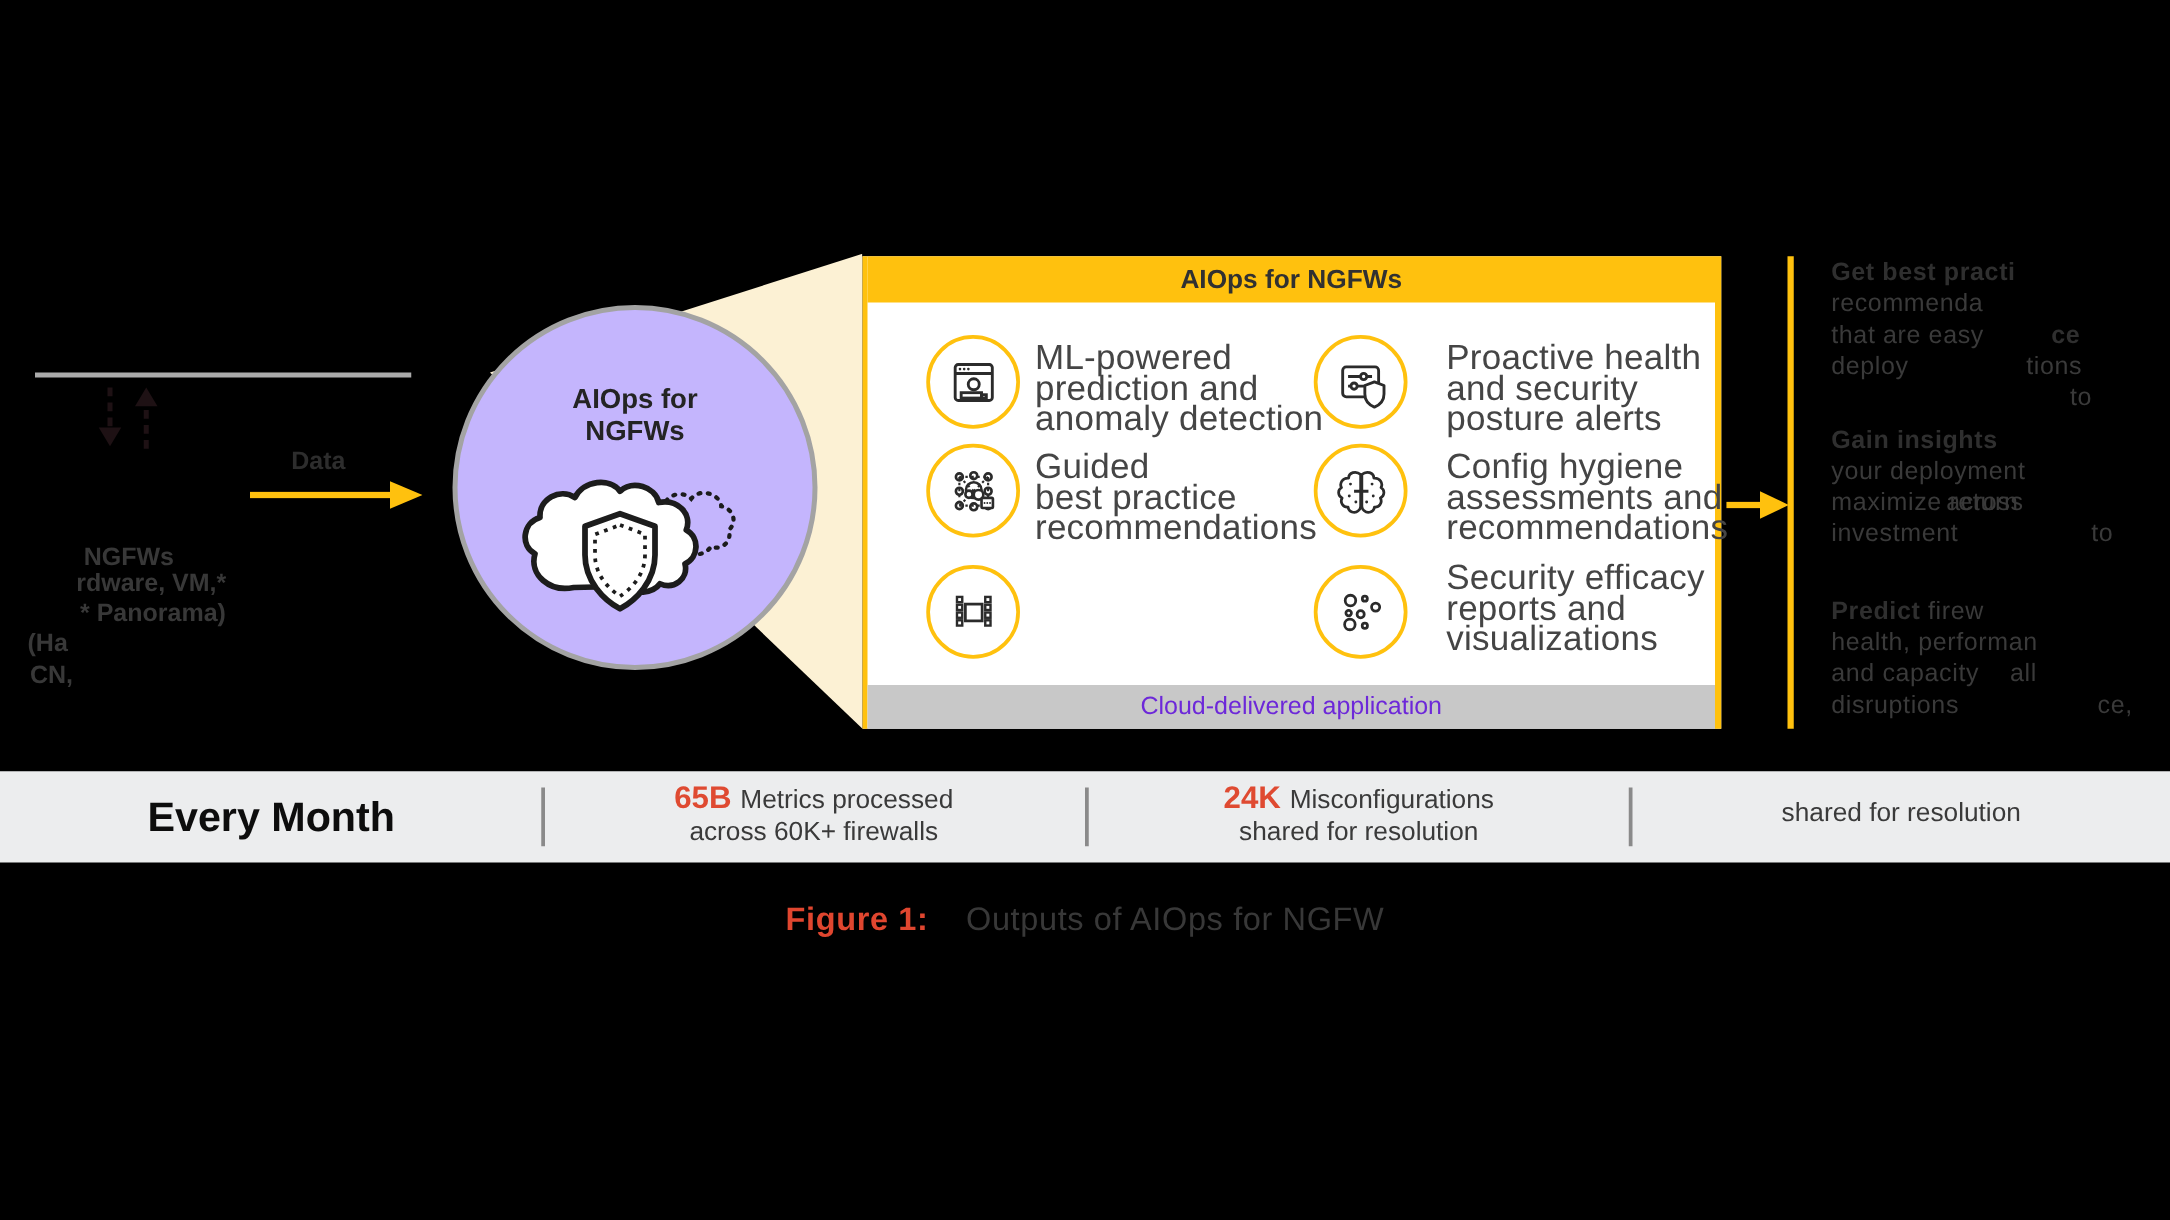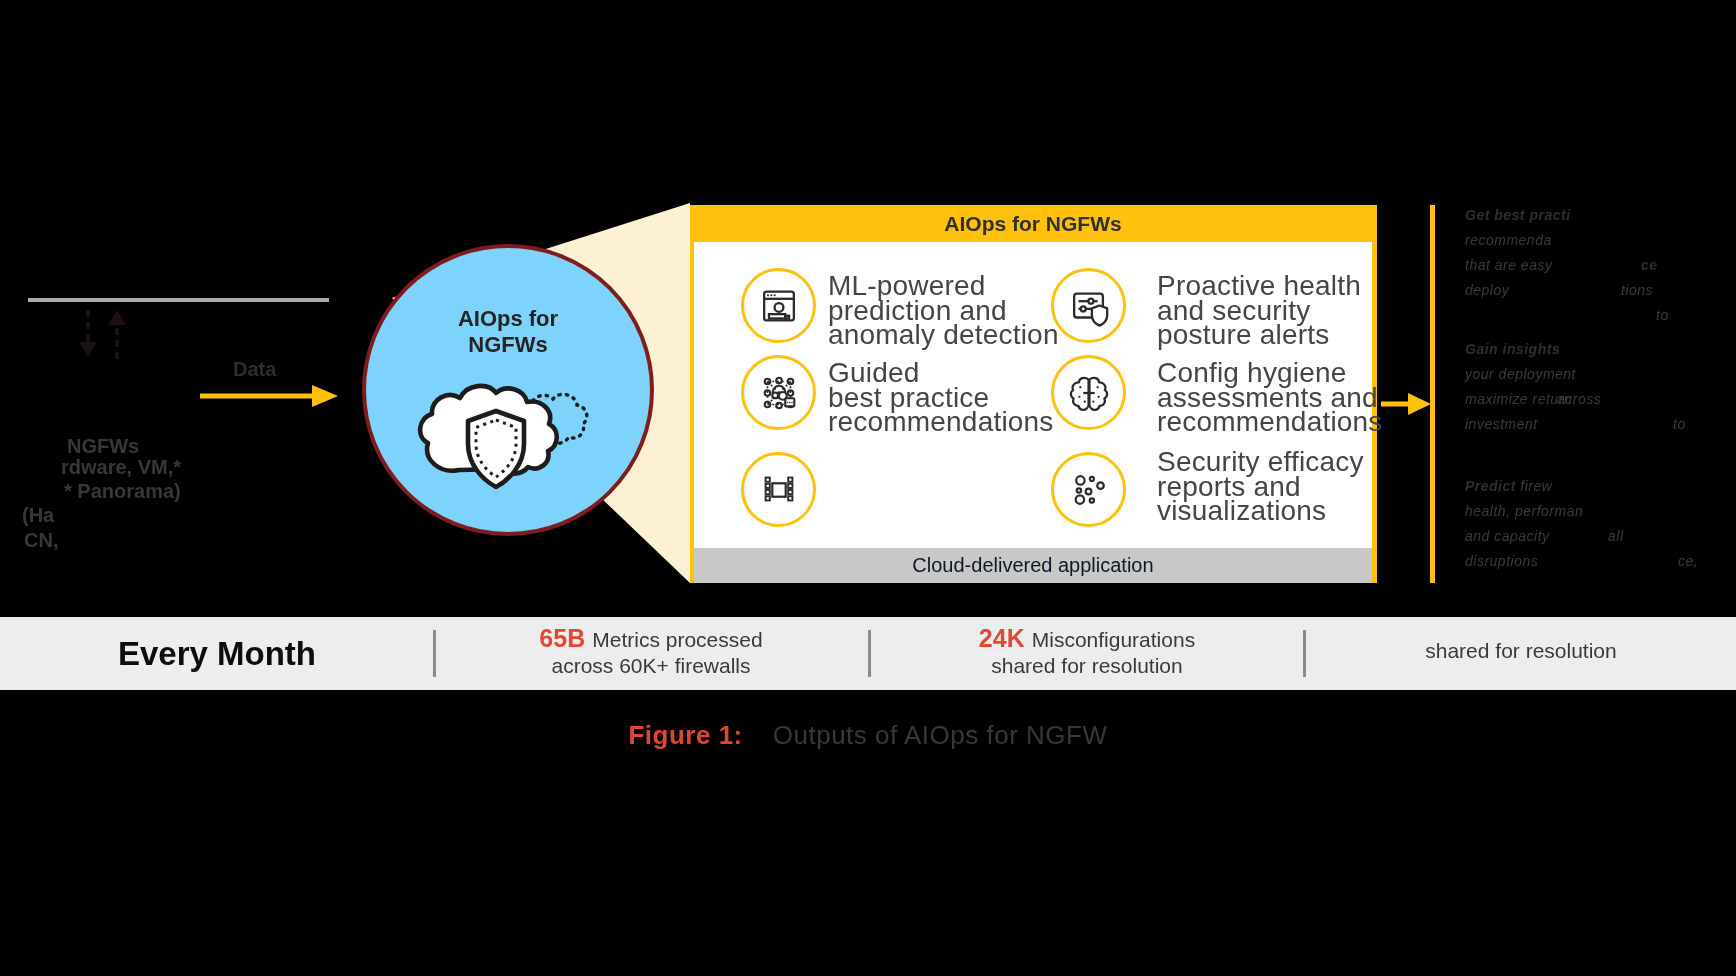"Get best practi" .rline { font-size: 14px -> 20px; font-style: italic -> none }
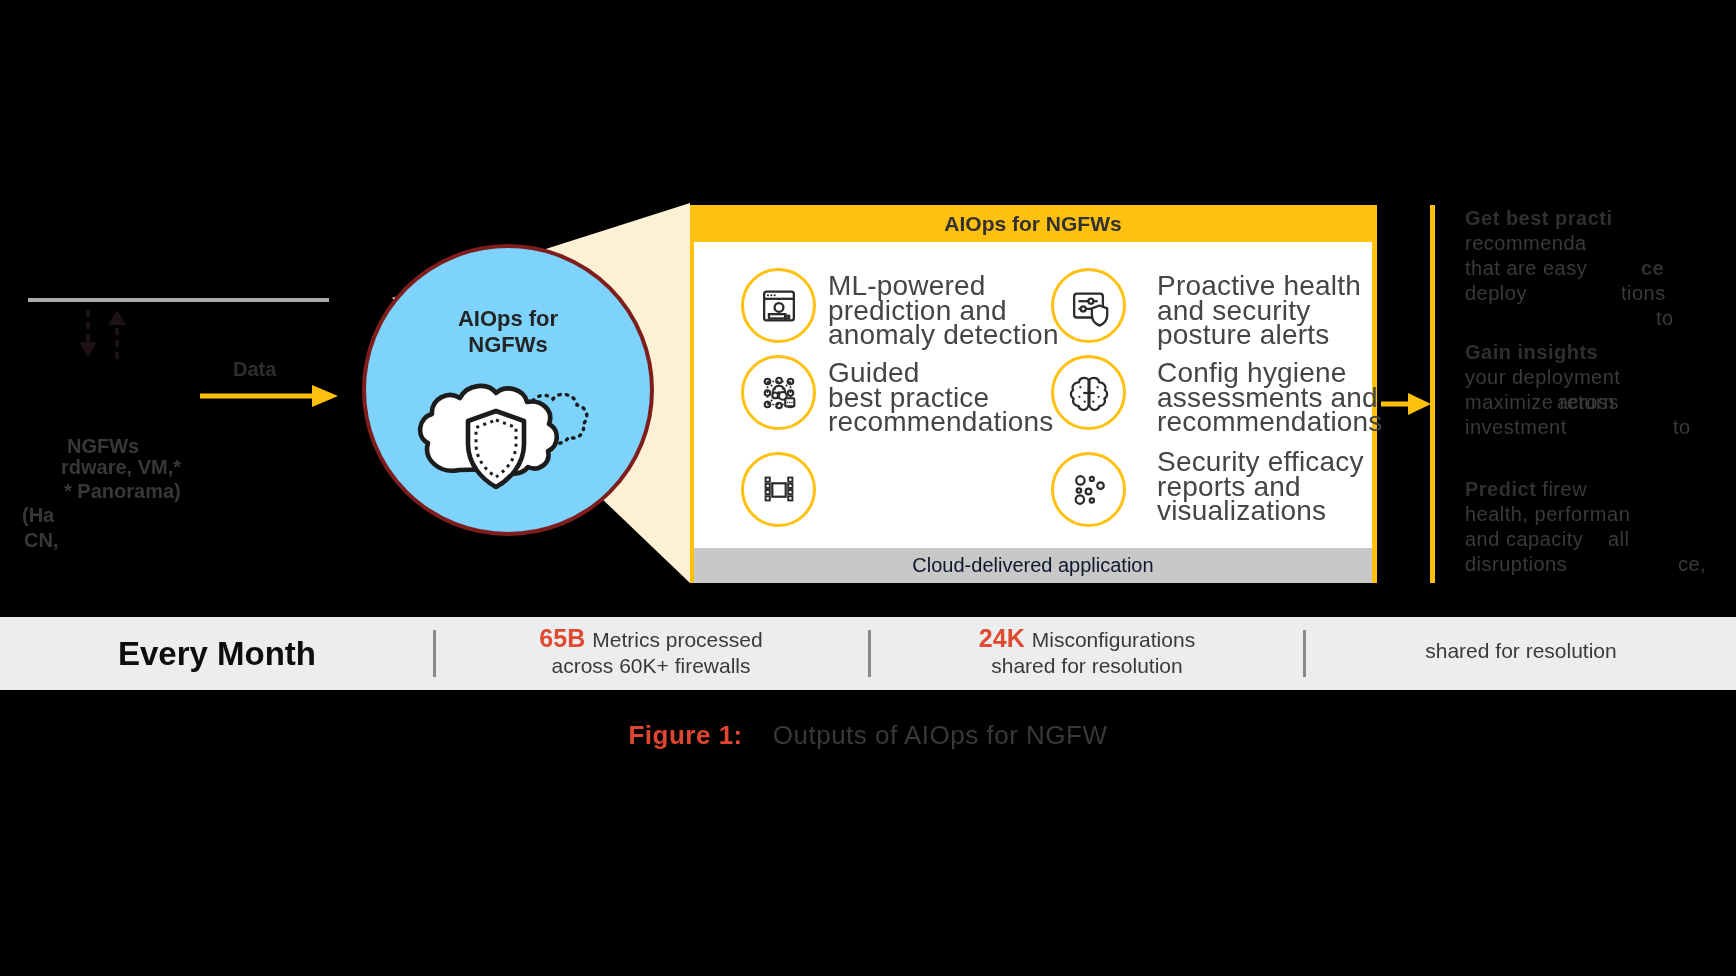"AIOps for" .hub { background: #7dd3fc -> #c4b5fd; border: 4px solid #7f1d1d -> 4px solid #a3a3a3 }
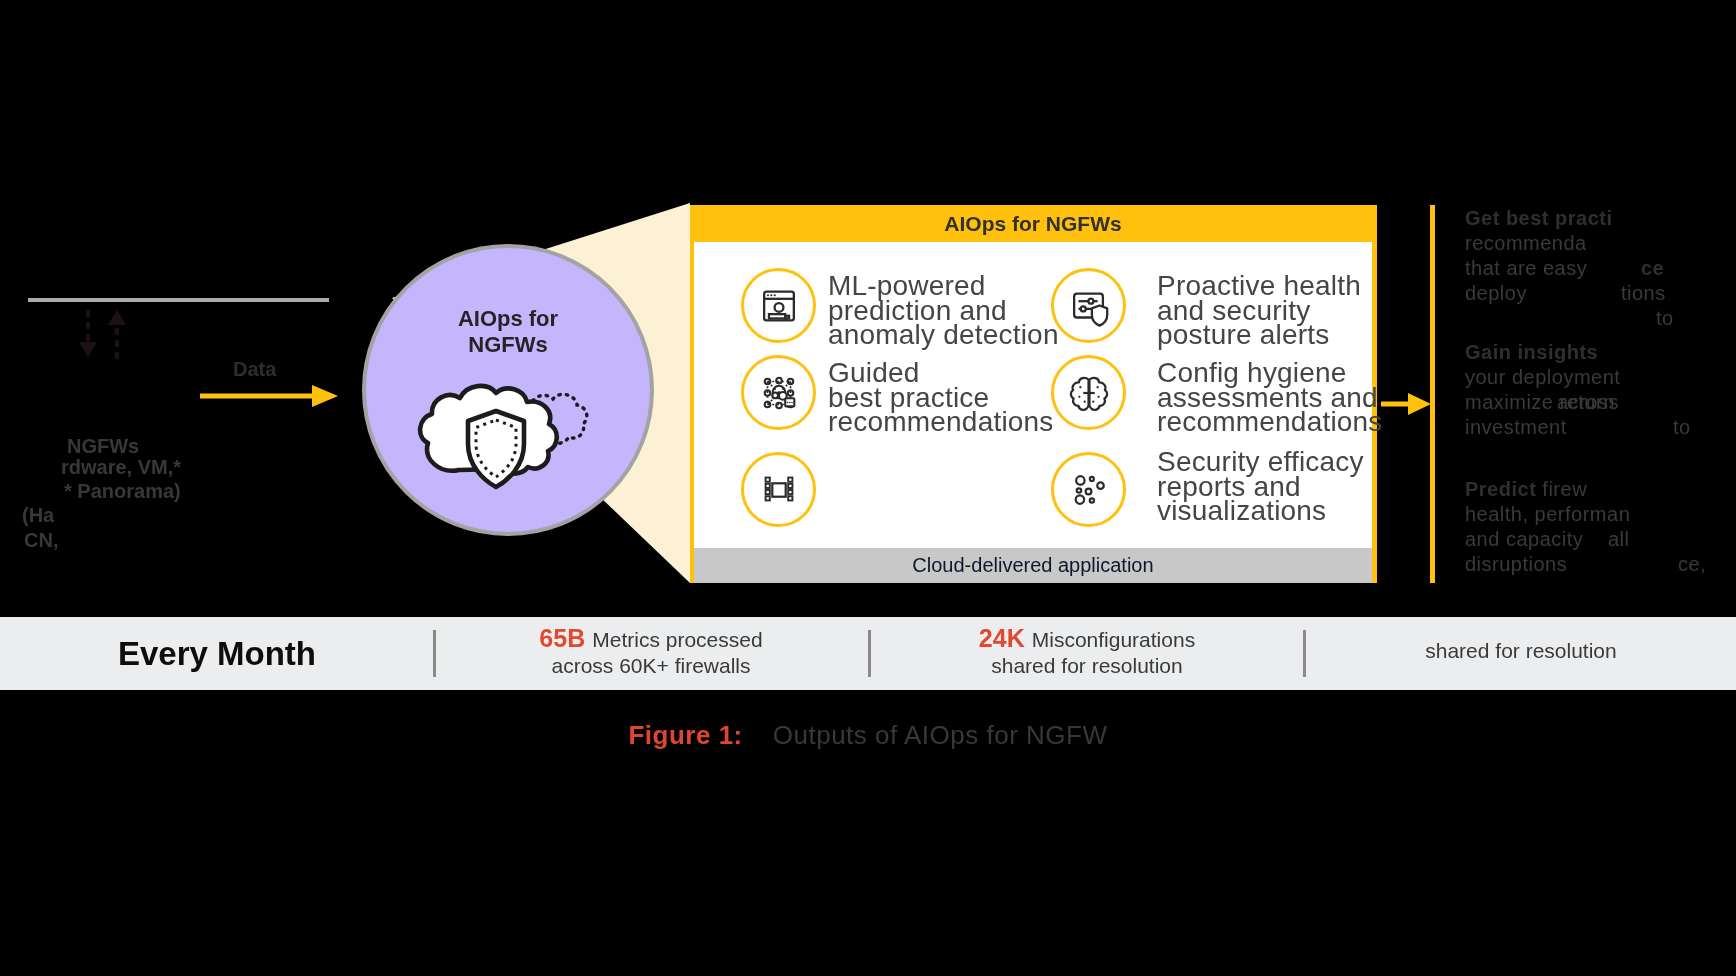"Cloud-delivered application" .panel-footer { color: #0f172a -> #6d28d9 }
